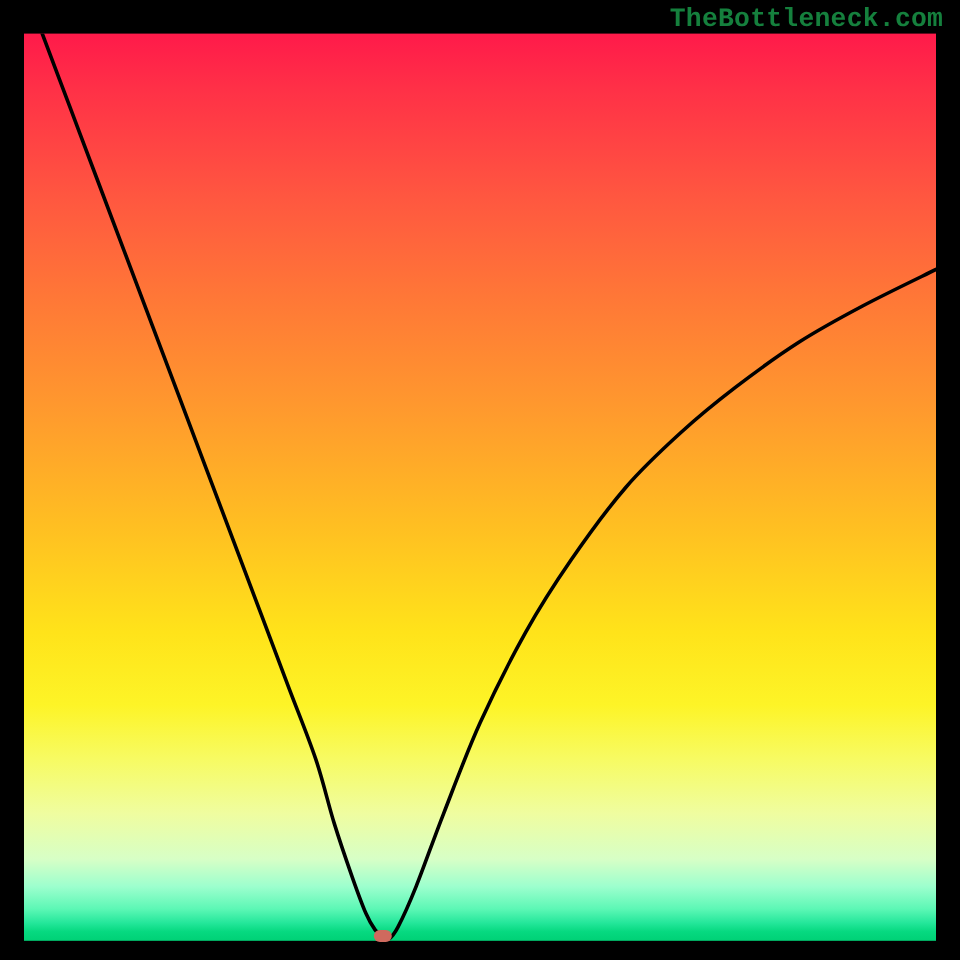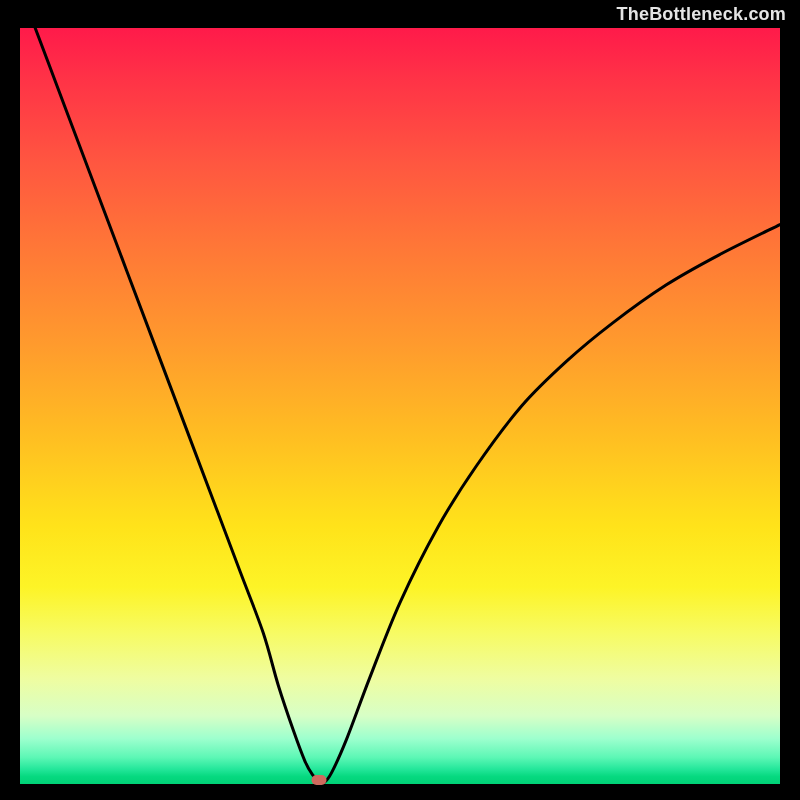"TheBottleneck.com" .watermark { color: #e5e5e5 -> #15803d; font-family: none -> Liberation Mono, monospace; font-size: 18px -> 22px }
